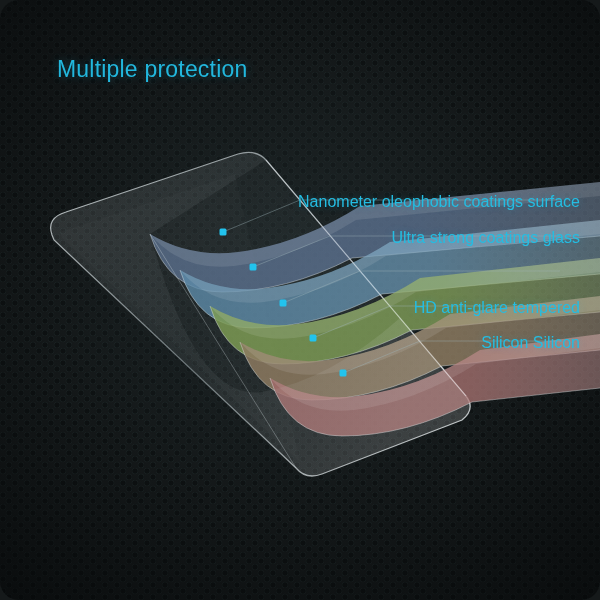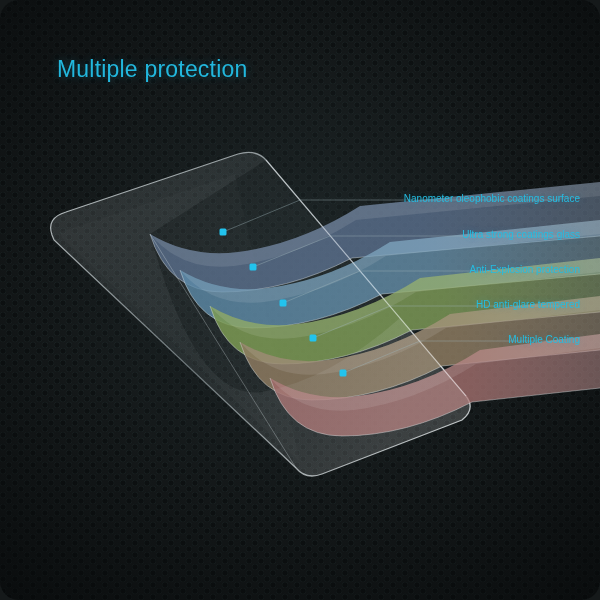"Nanometer oleophobic coatings surface" .lbl { font-size: 10px -> 16px }
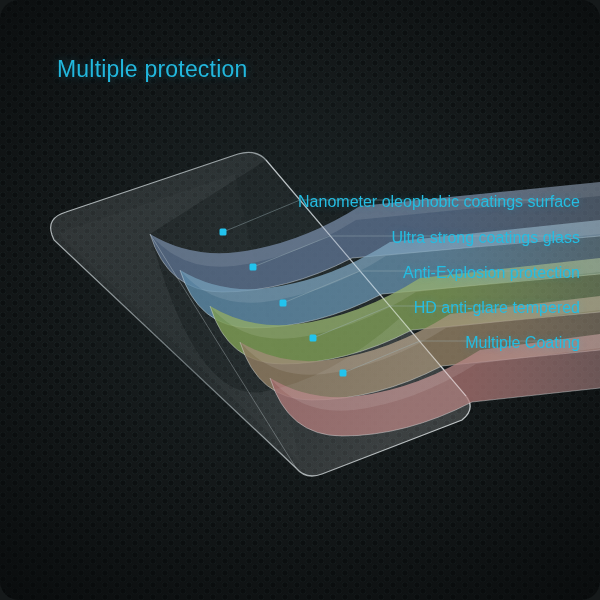"Anti-Explosion protection" div.lbl { html: <div>Anti-Explosion protection</div> -> none }
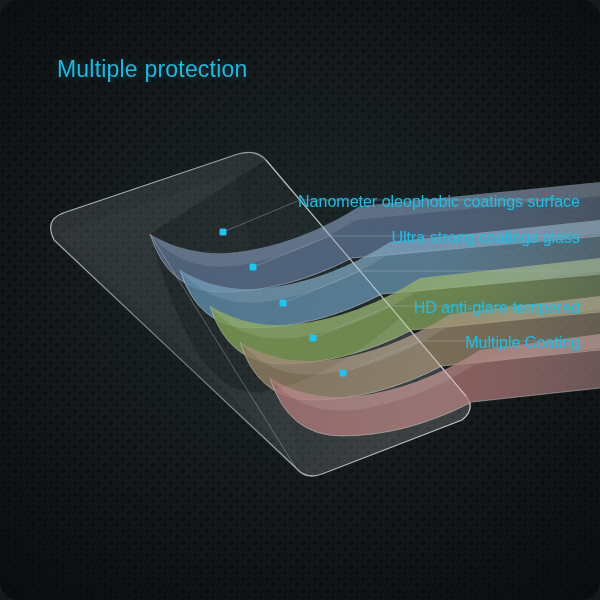"Multiple Coating" div.lbl { text: Multiple Coating -> Silicon Silicon }
